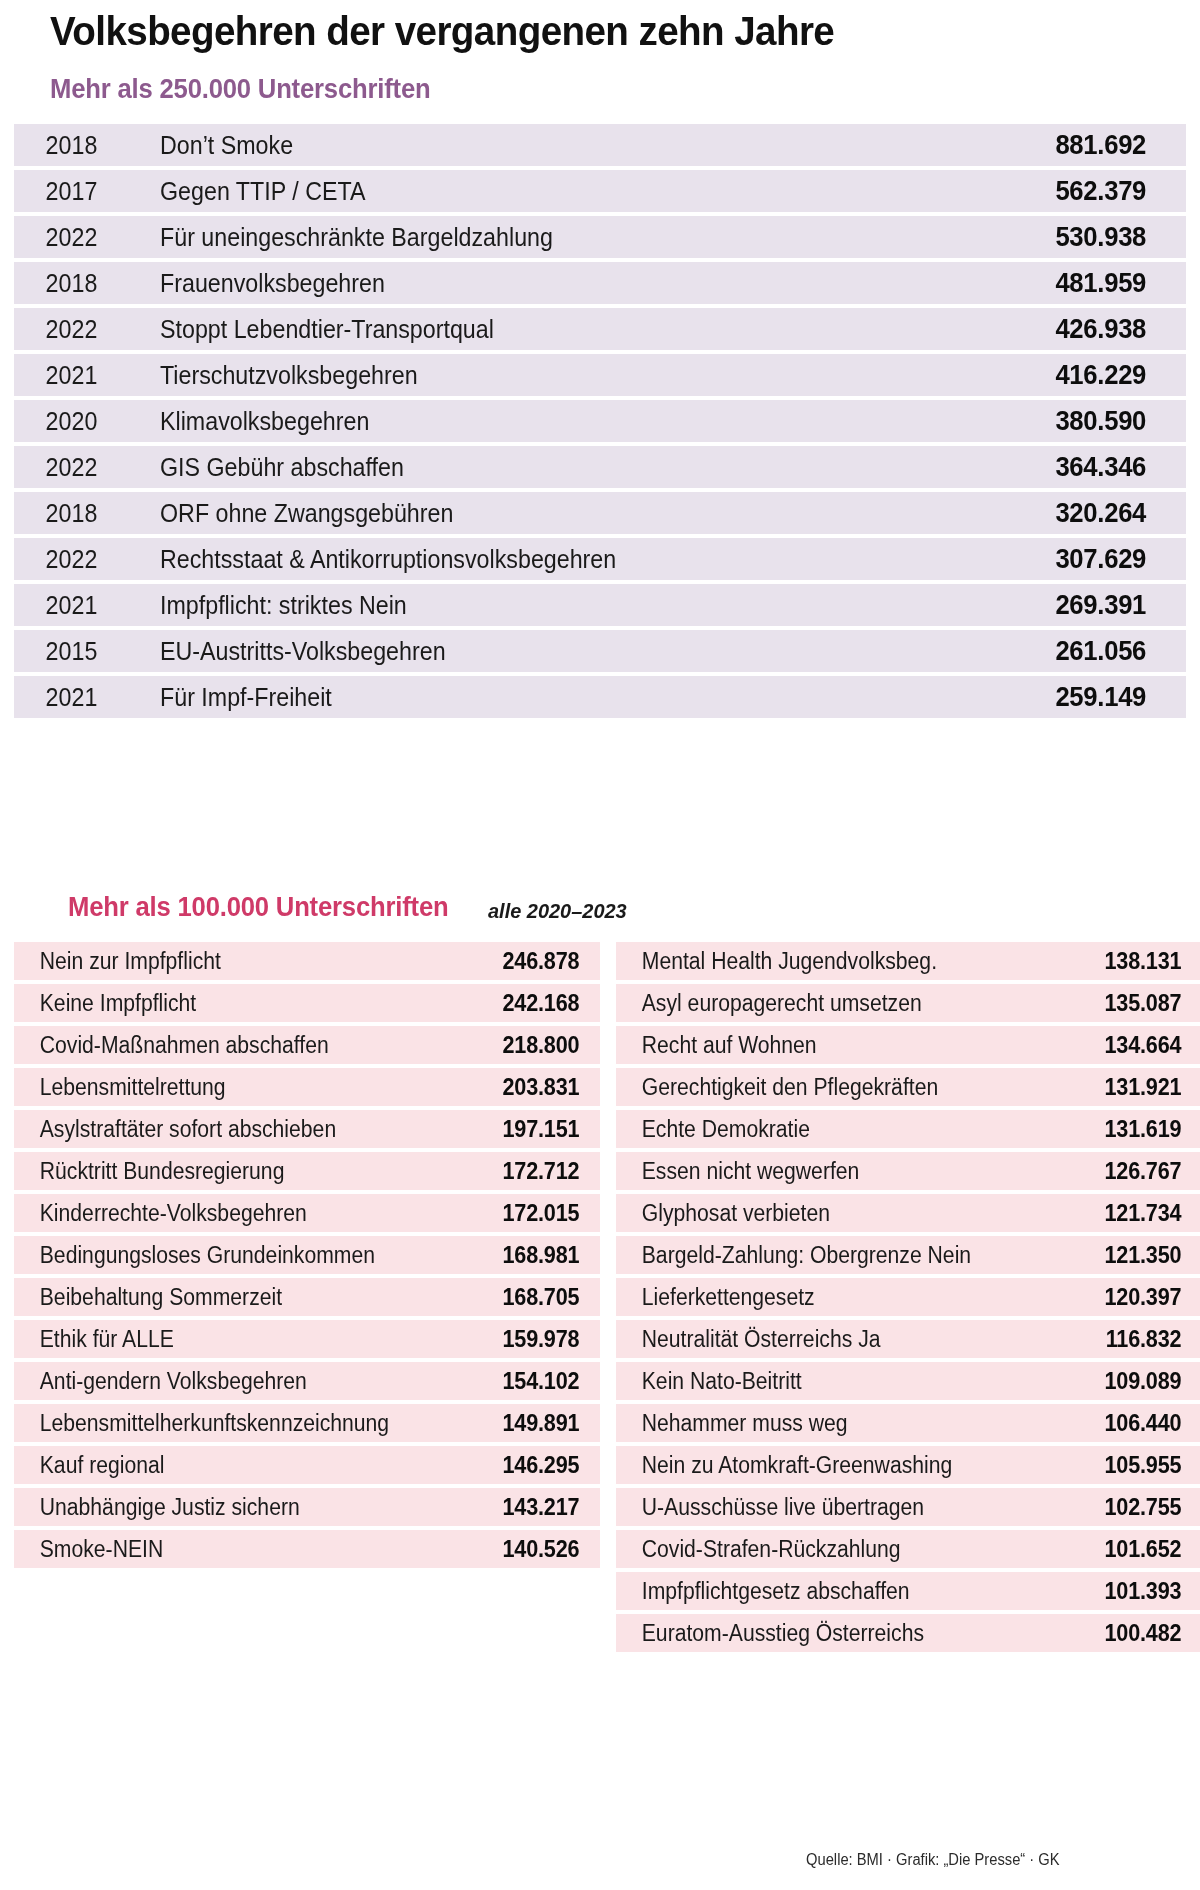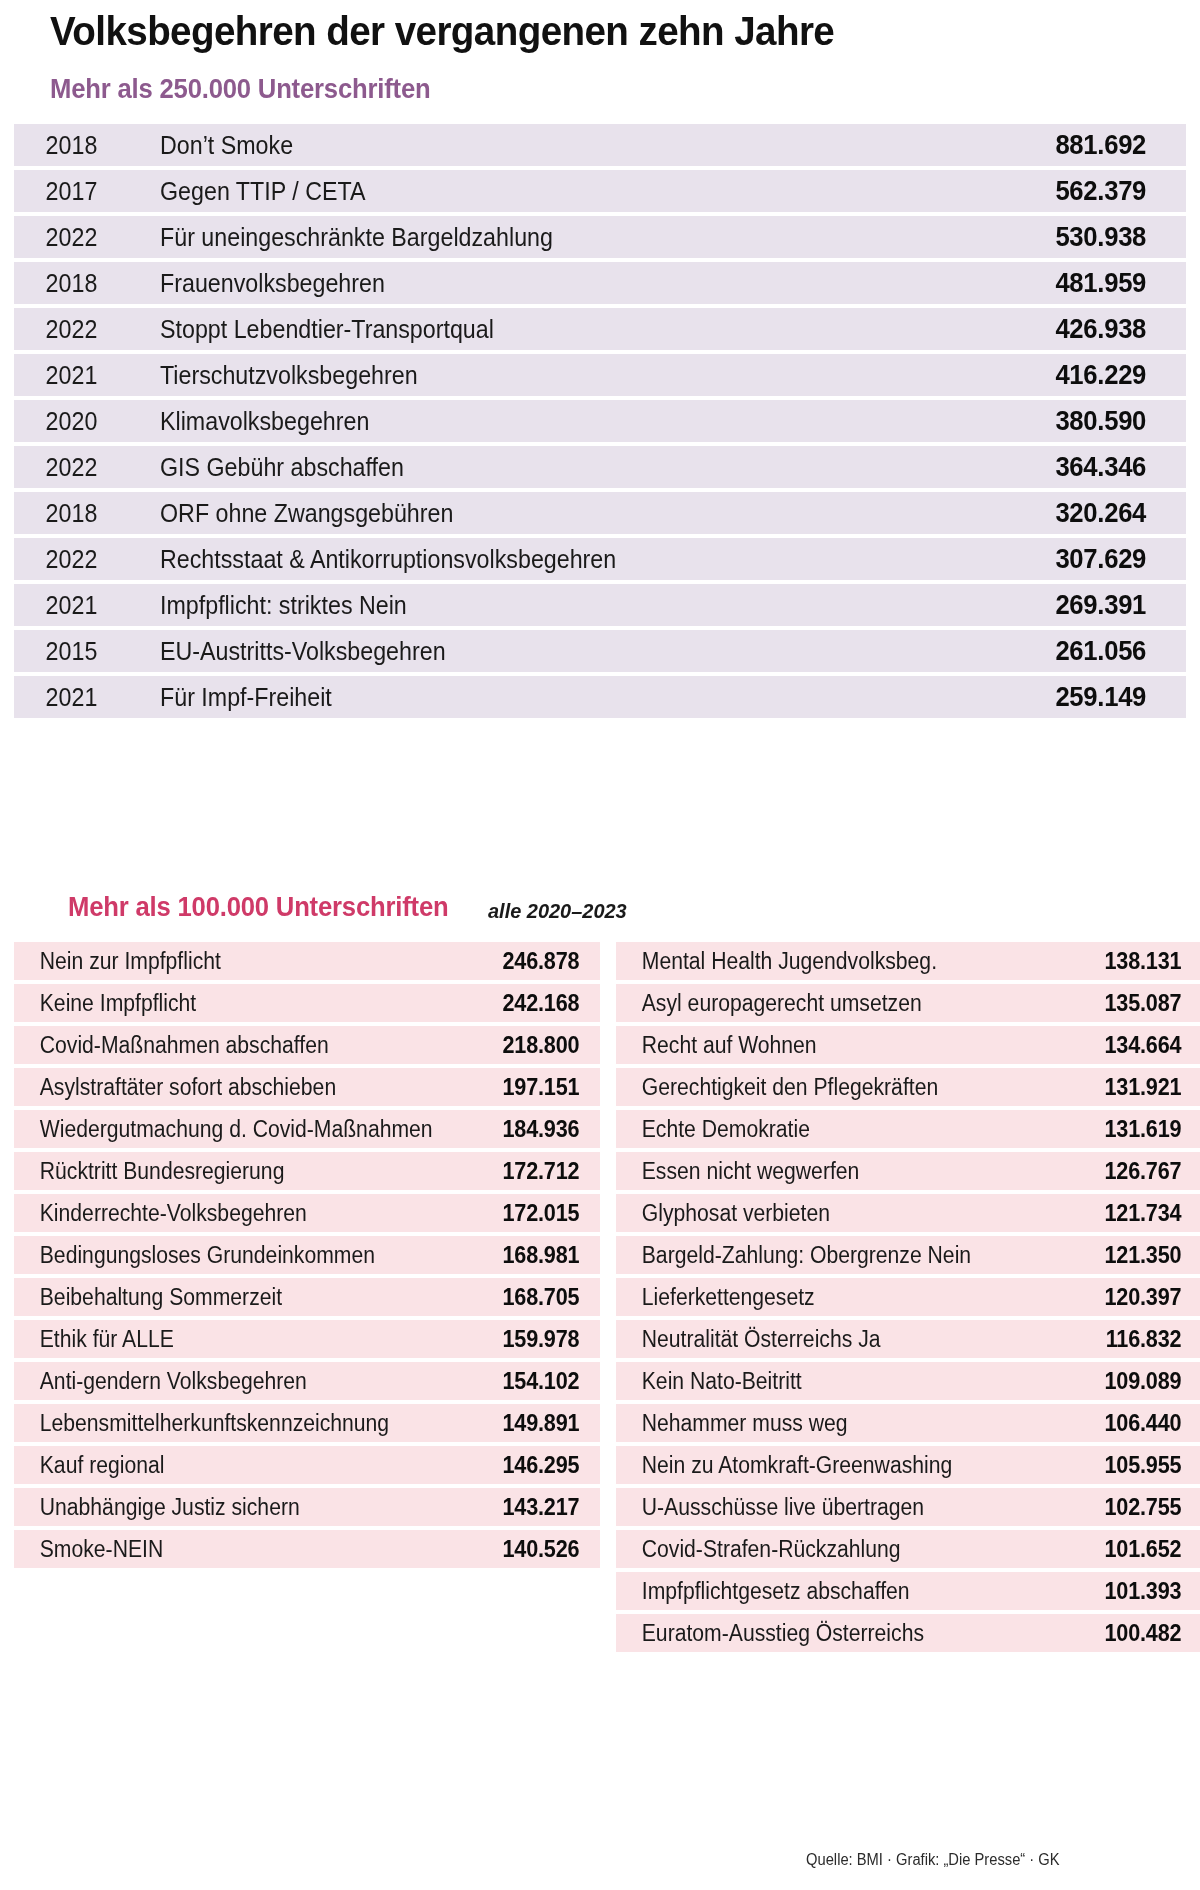"Lebensmittelrettung" div.t2-row { html: none -> <div> <div>Lebensmittelrettung</div> <div>203.831</div> </div> }
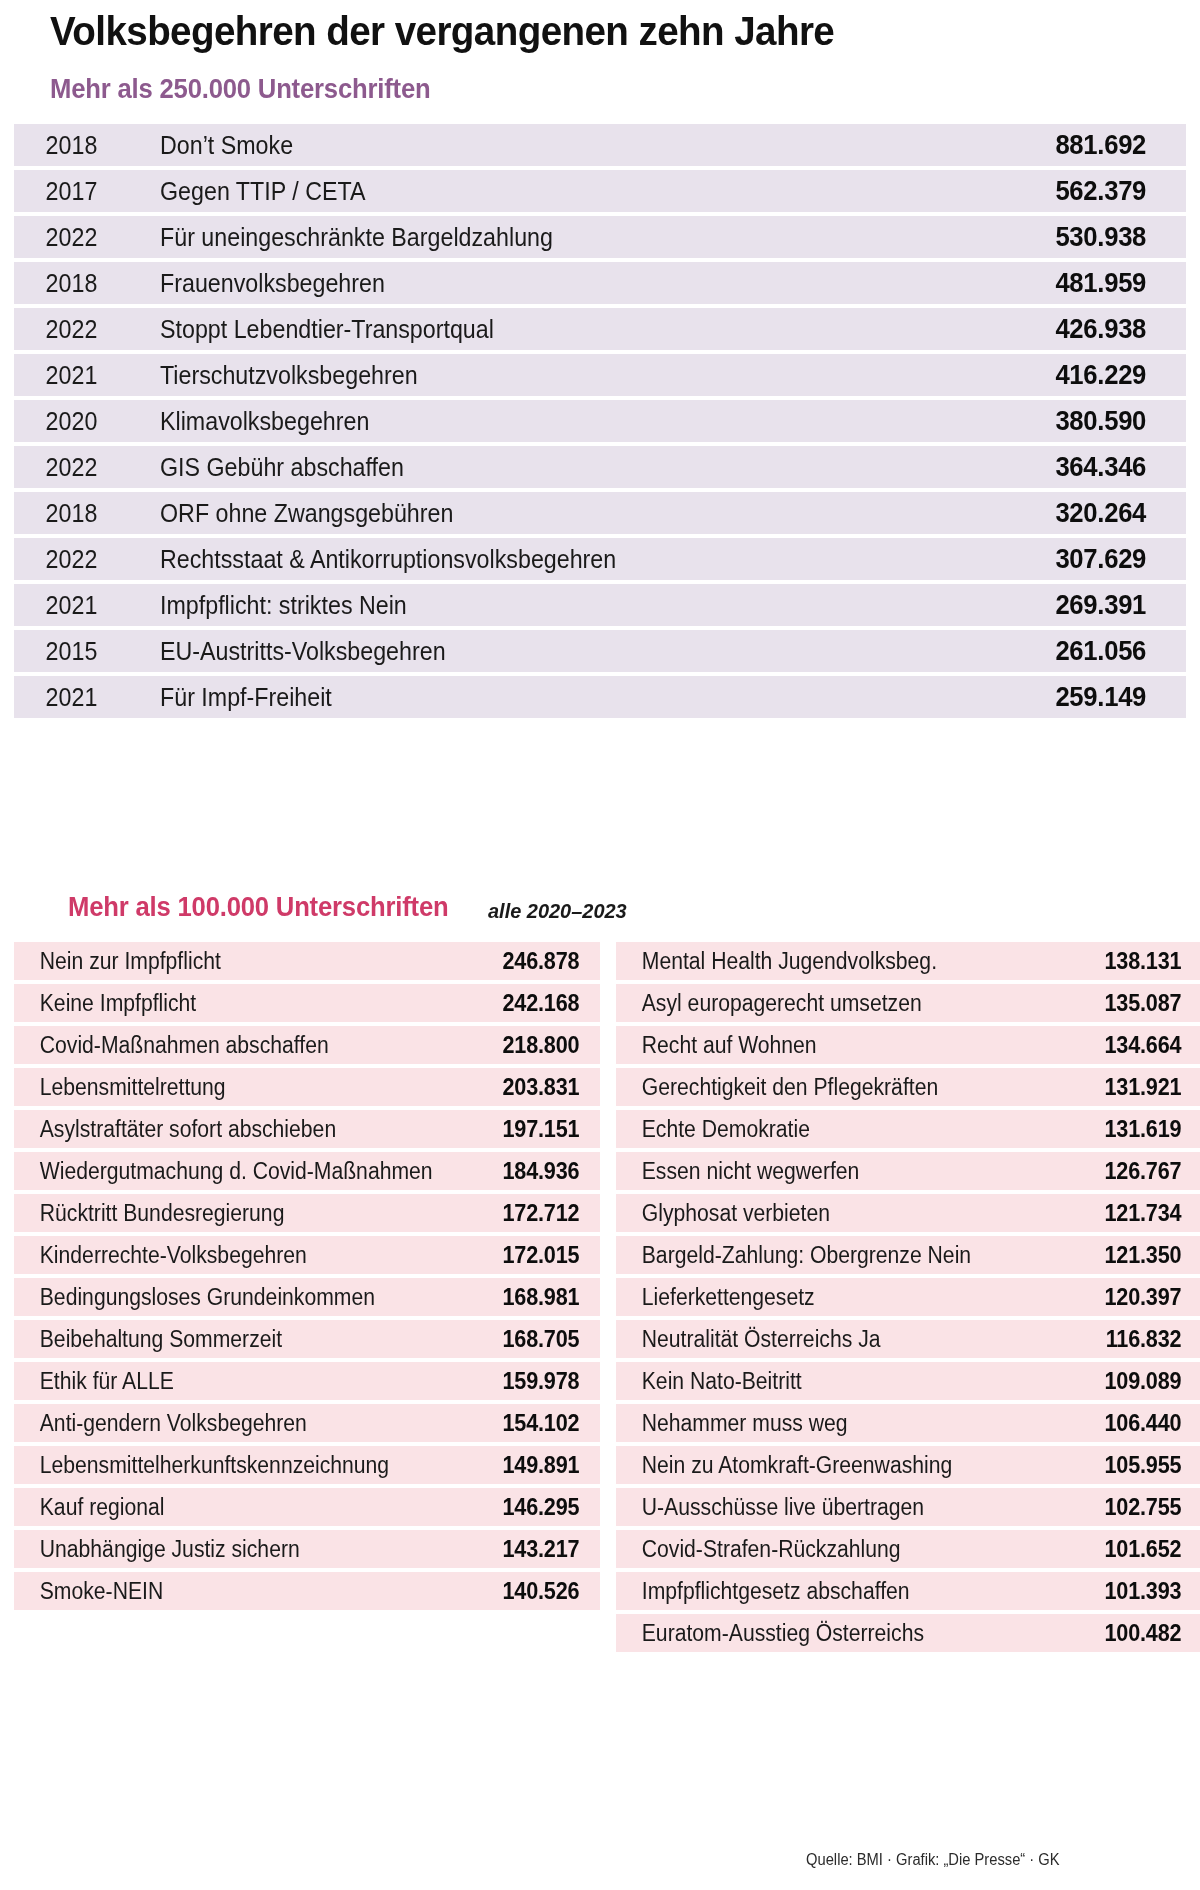"Wiedergutmachung d. Covid-Maßnahmen" div.t2-row { html: <div> <div>Wiedergutmachung d. Covid-Maßnahmen</div> <div>184.936</div> </div> -> none }
